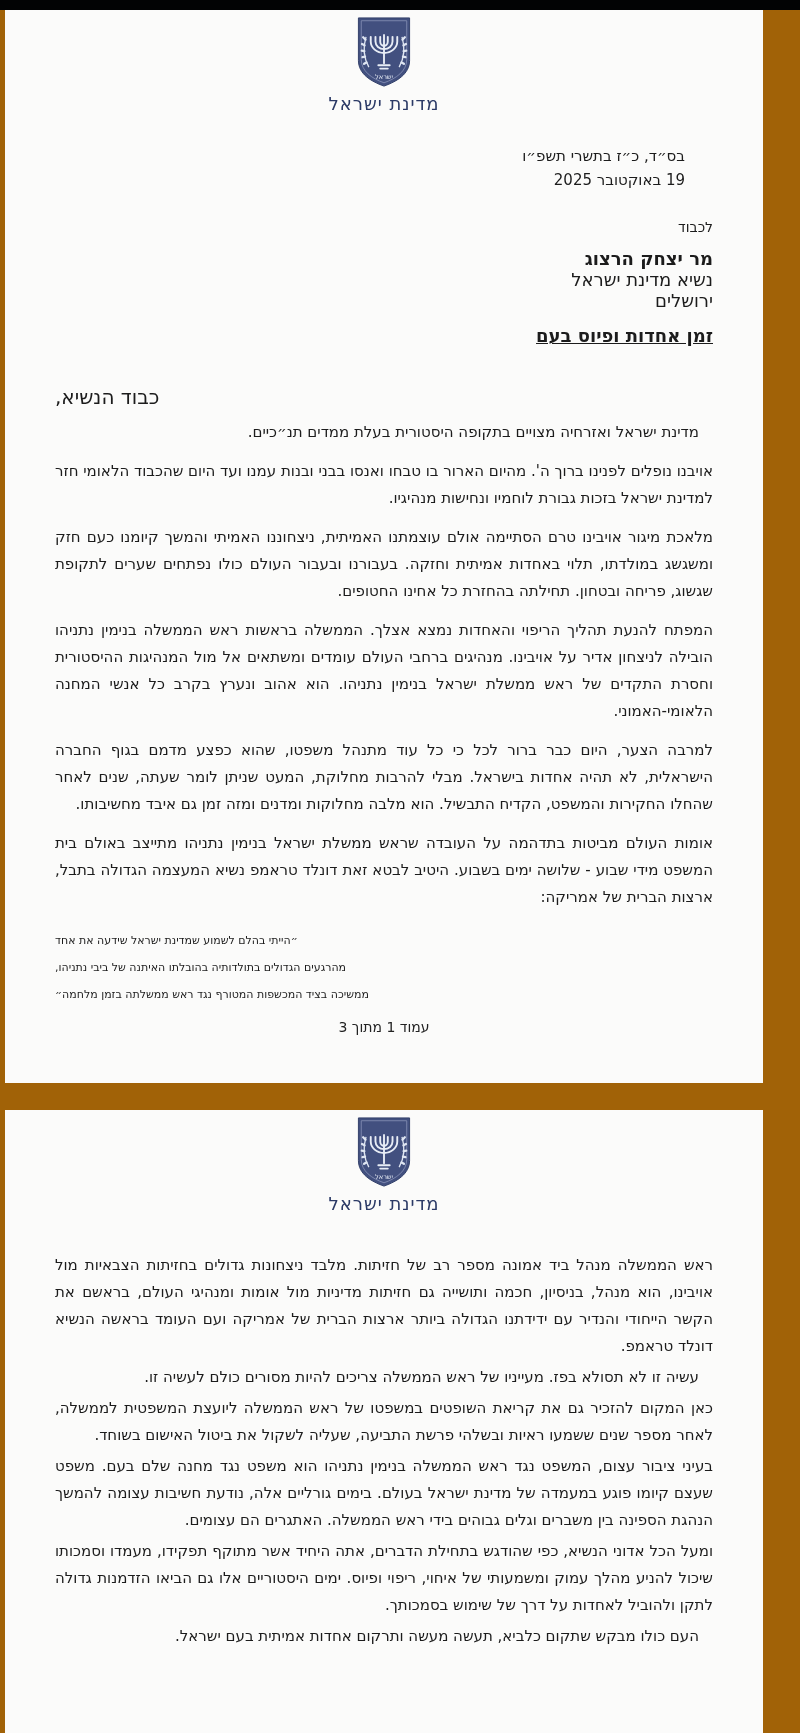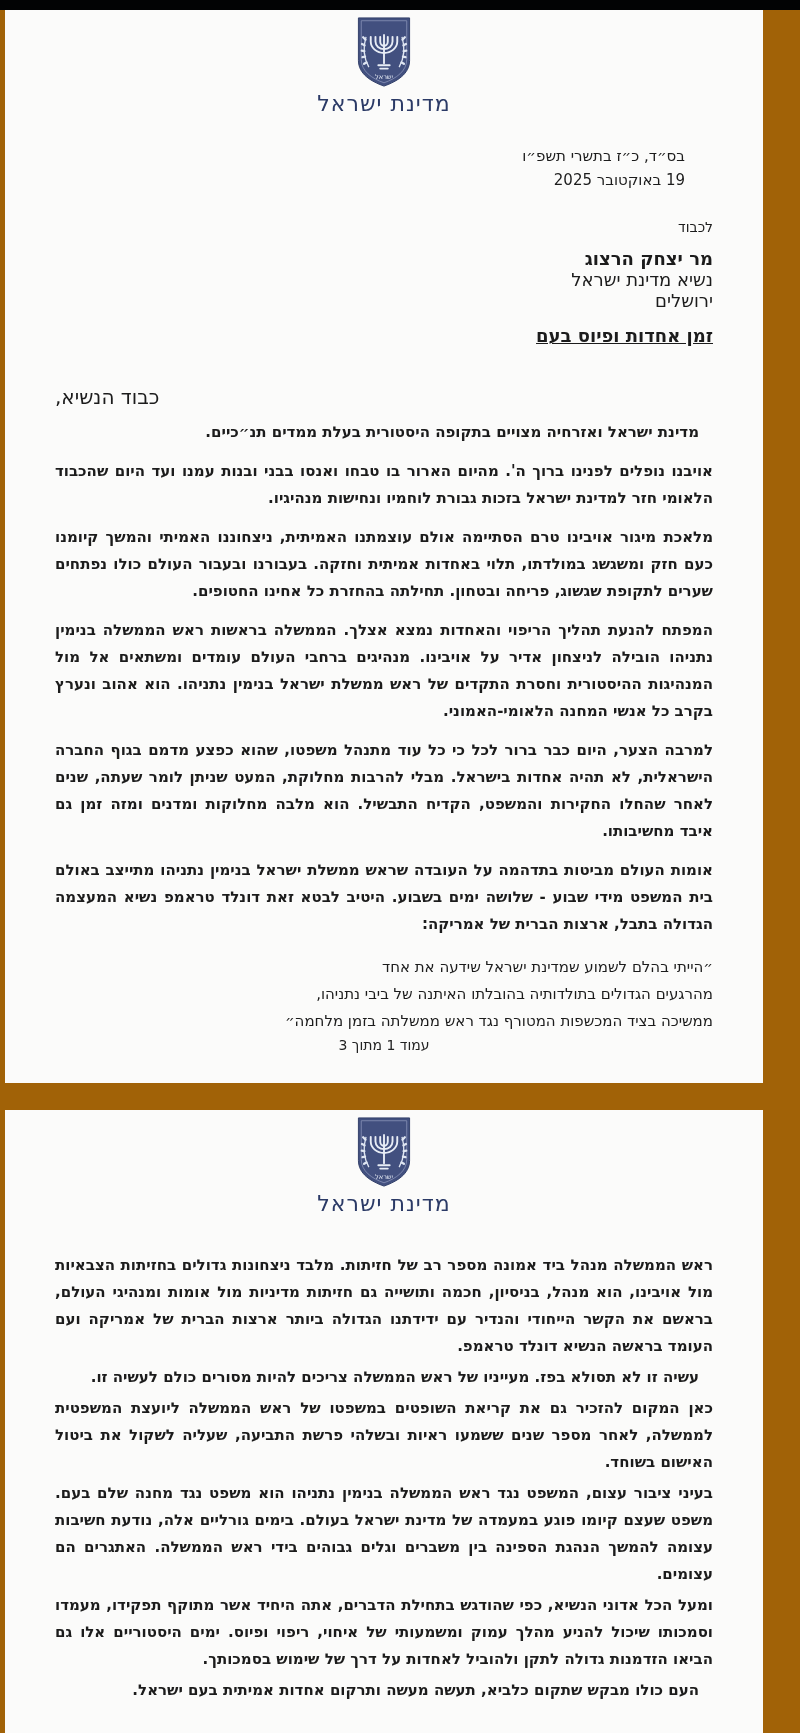"מדינת ישראל" .emblem-caption { font-size: 22px -> 18px }
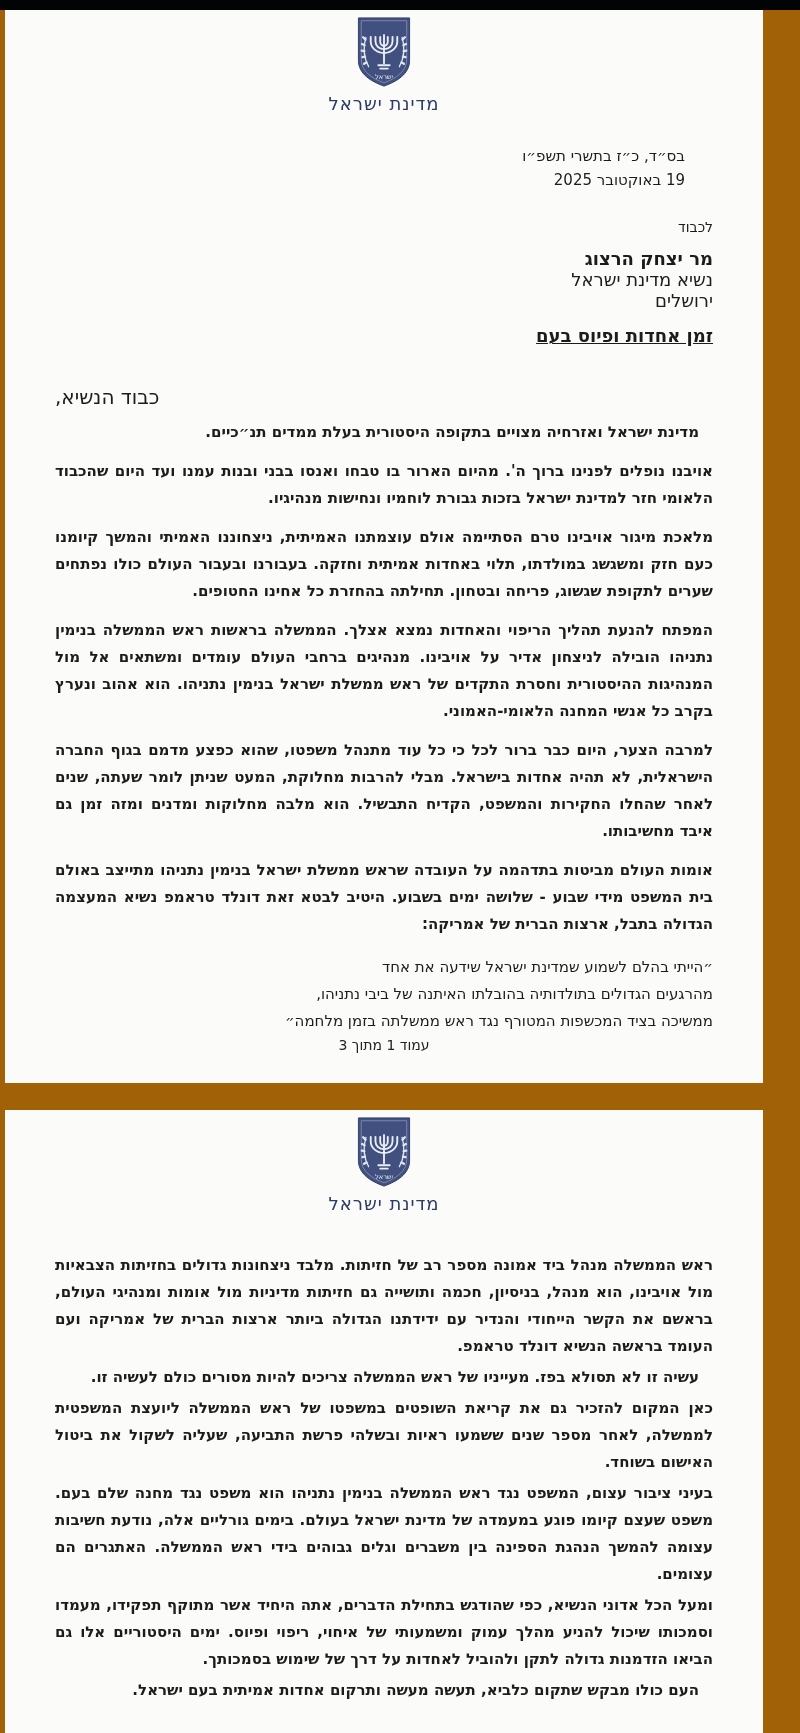"מדינת ישראל ואזרחיה מצויים בתקופה" p.body { font-weight: bold -> none }
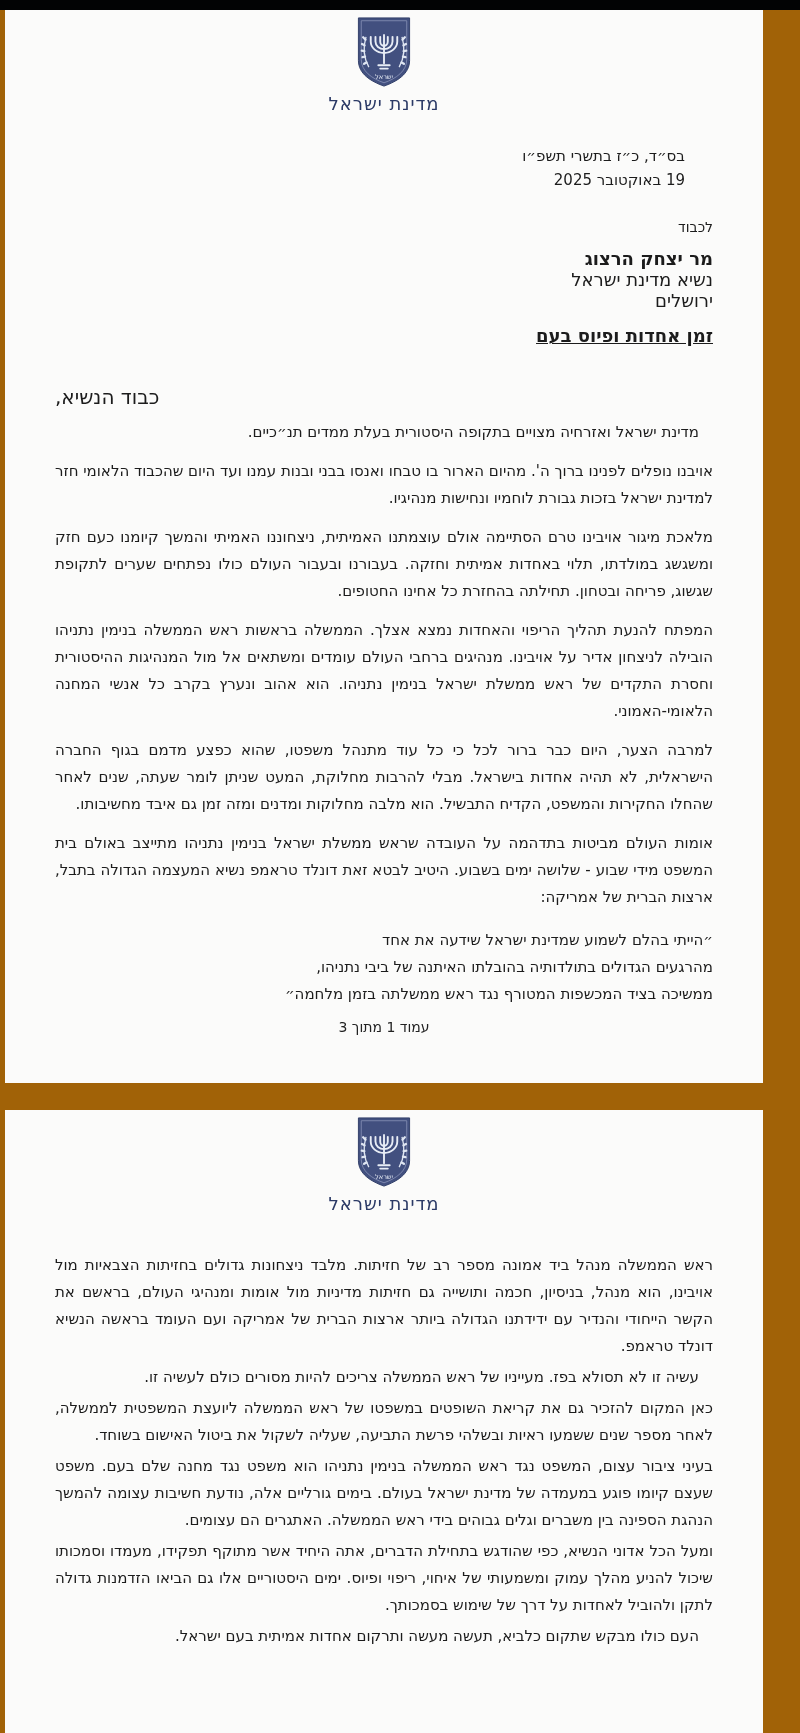"״הייתי בהלם לשמוע שמדינת ישראל" .quote { font-size: 15px -> 11px; text-align: right -> left }
